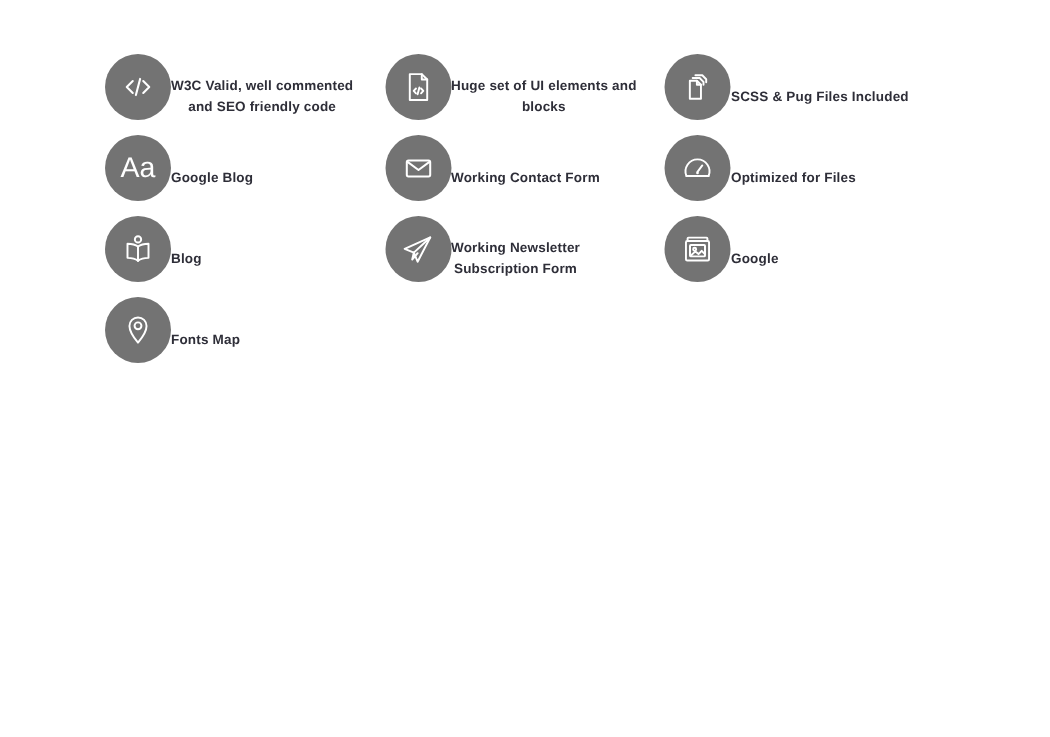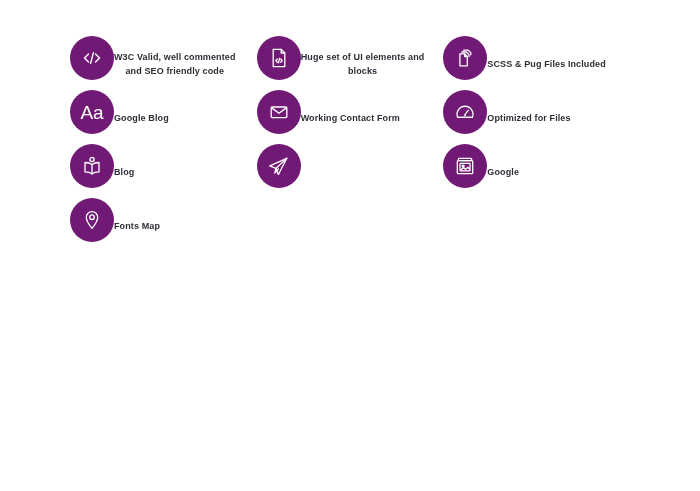"Aa" .icon-circle { background: #701a75 -> #737373 }
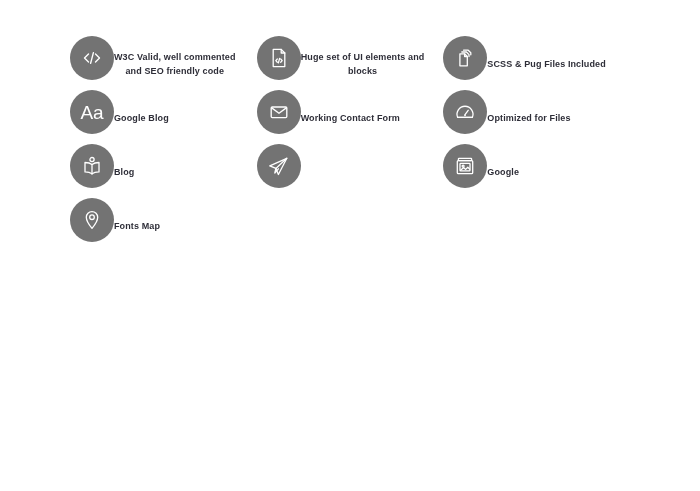"Working Newsletter" div.feature-label { html: none -> <div>Working Newsletter Subscription Form</div> }
